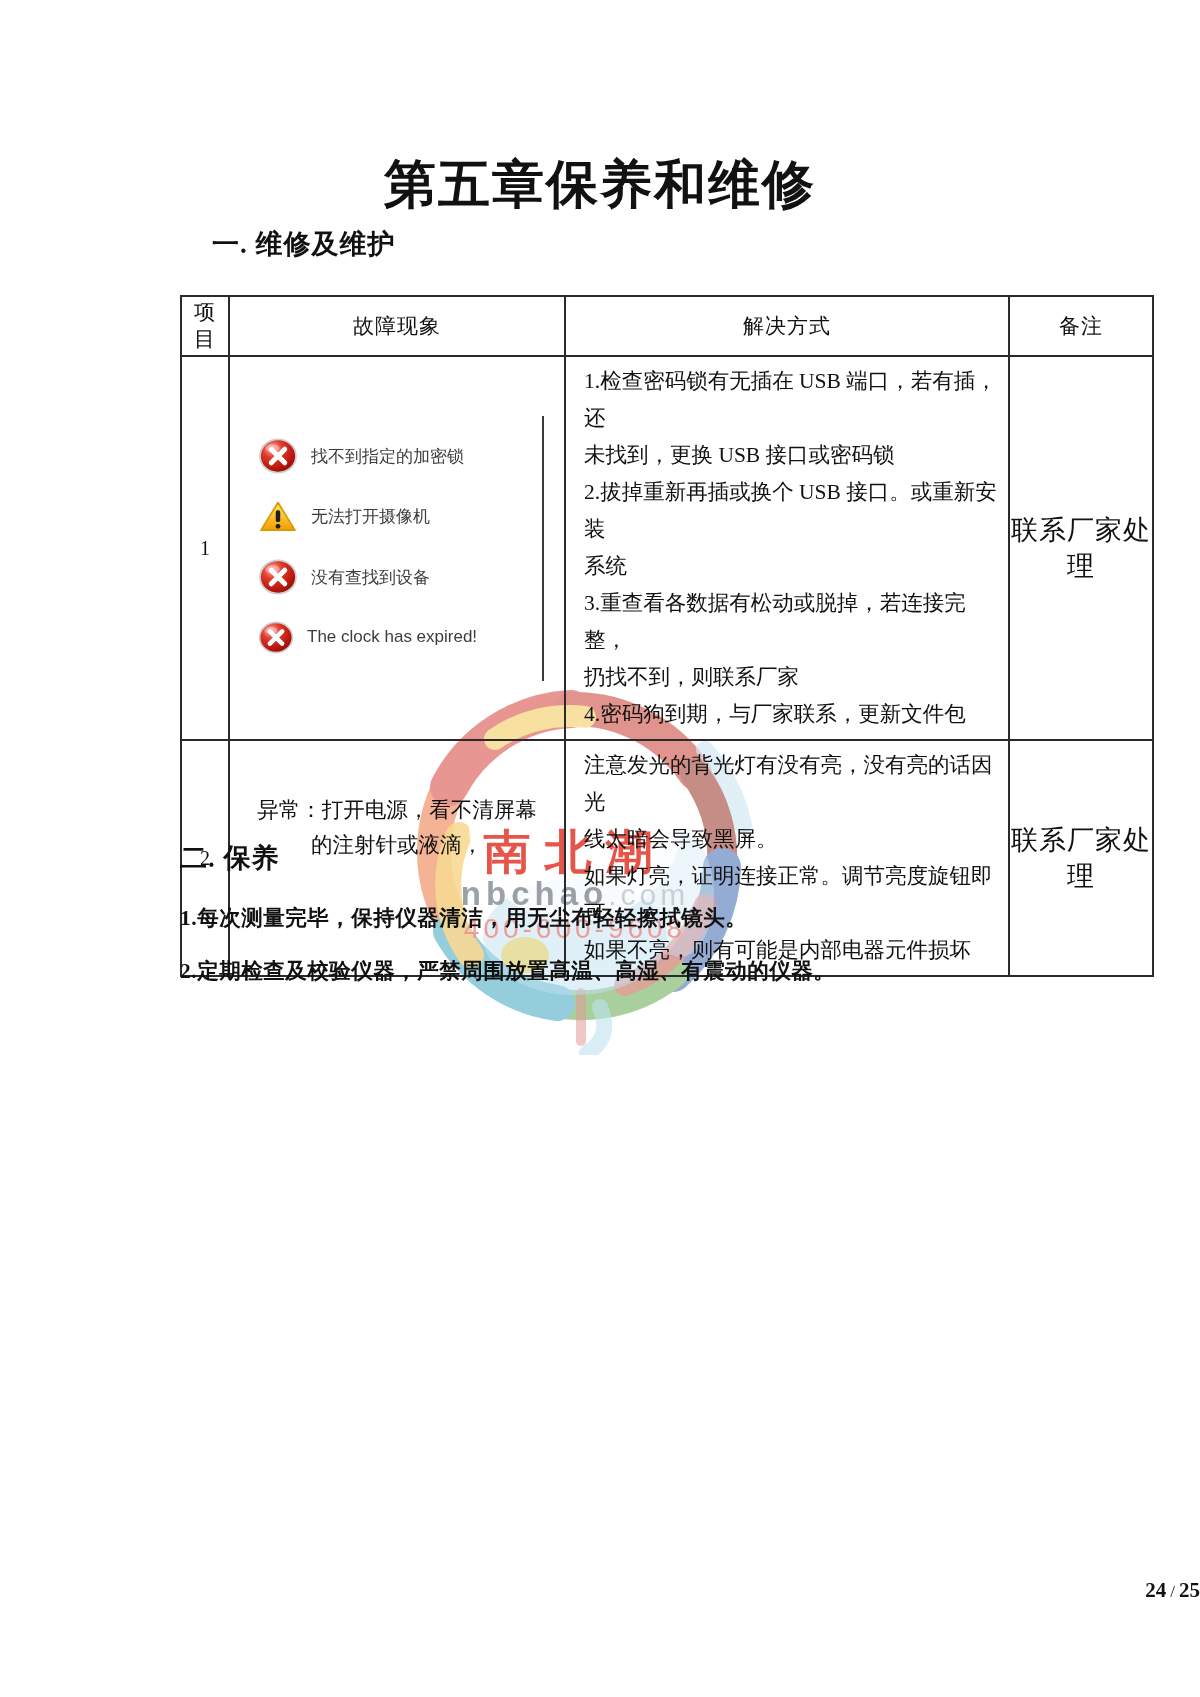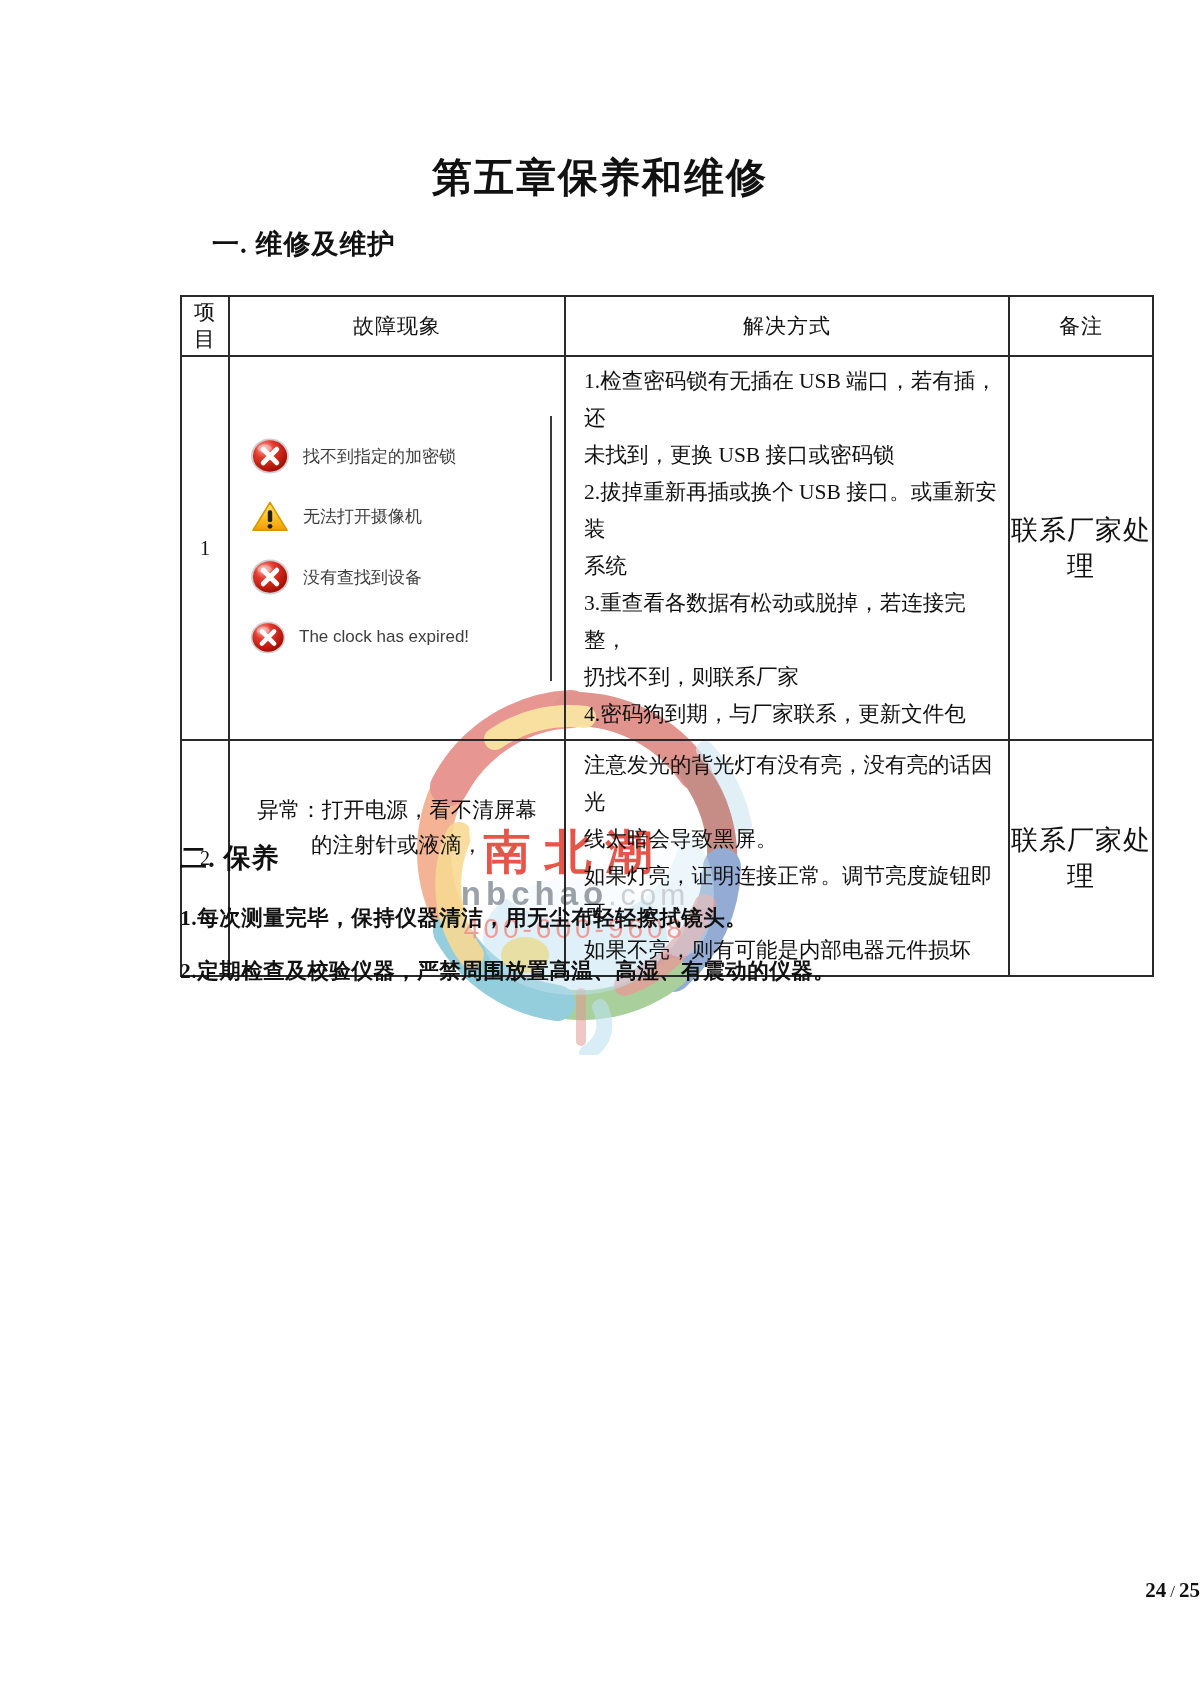"第五章保养和维修" .doc-title { font-size: 40px -> 52px }
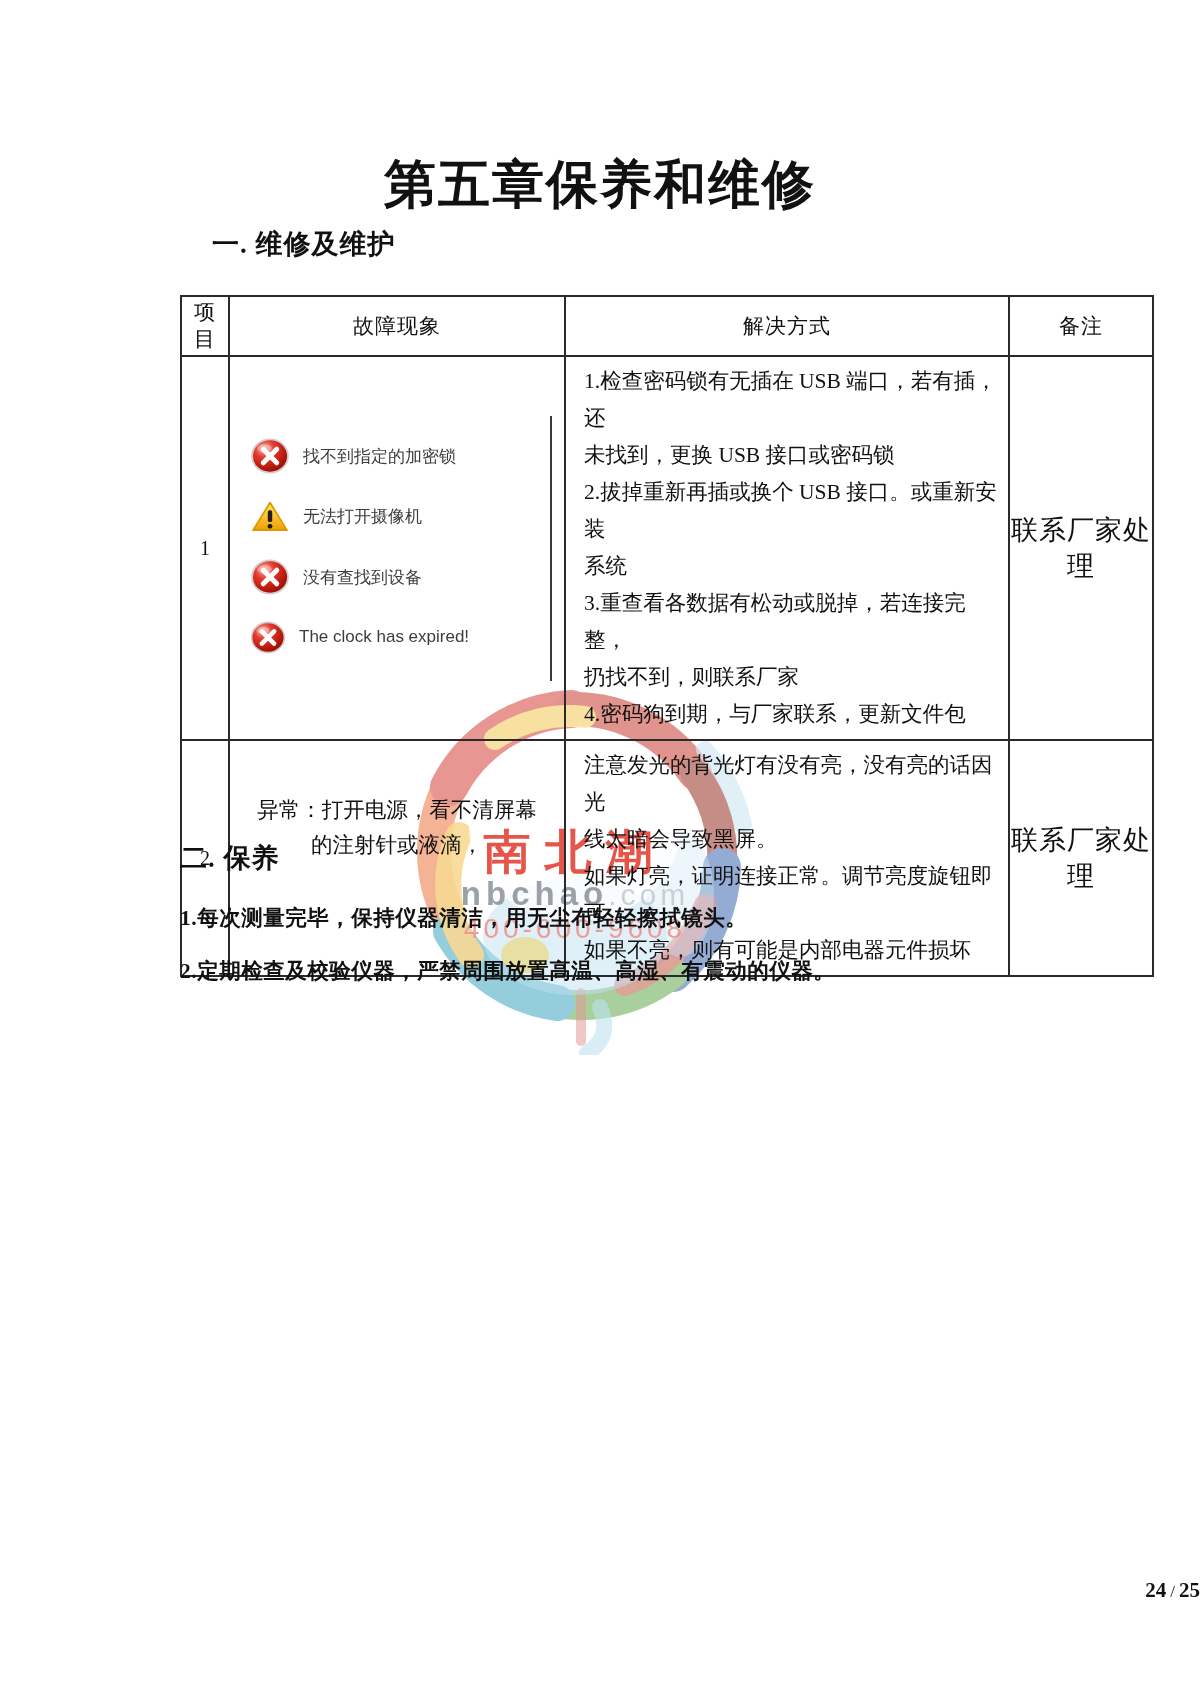"找不到指定的加密锁" td.c-fault { padding: 0 -> 8px }
